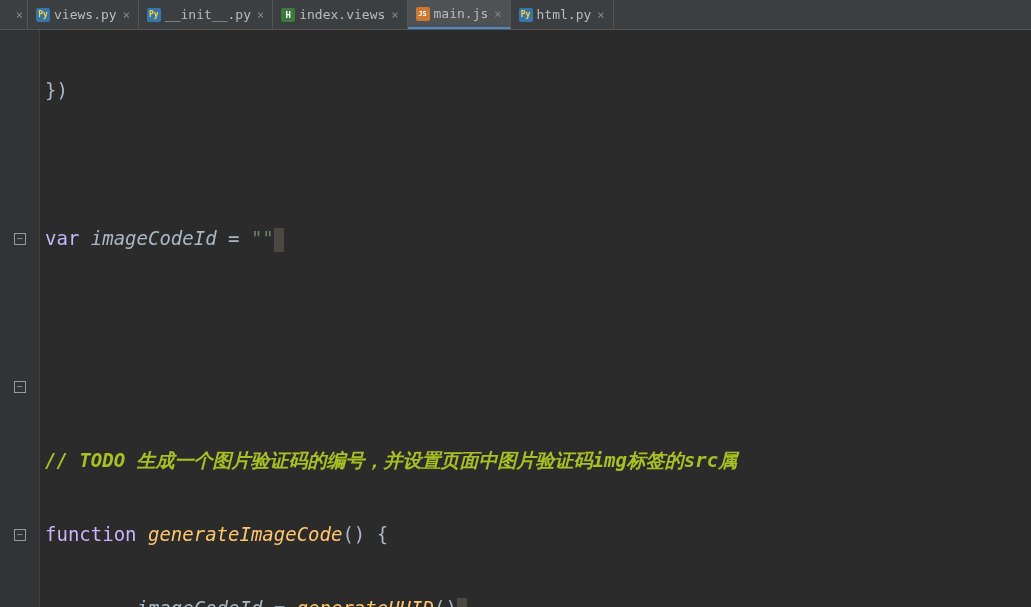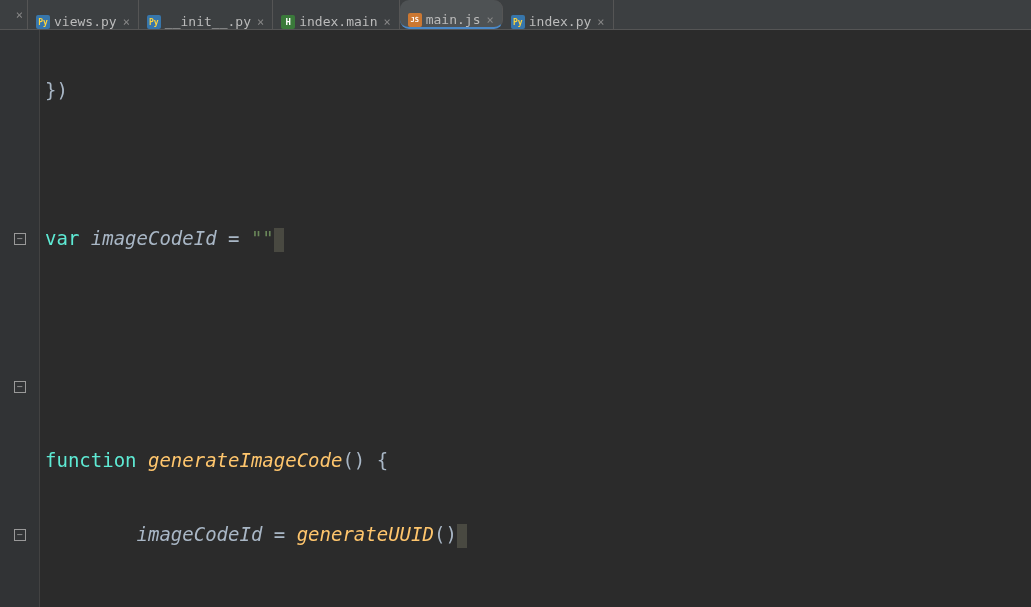"views.py" .tab { align-items: flex-end -> center }
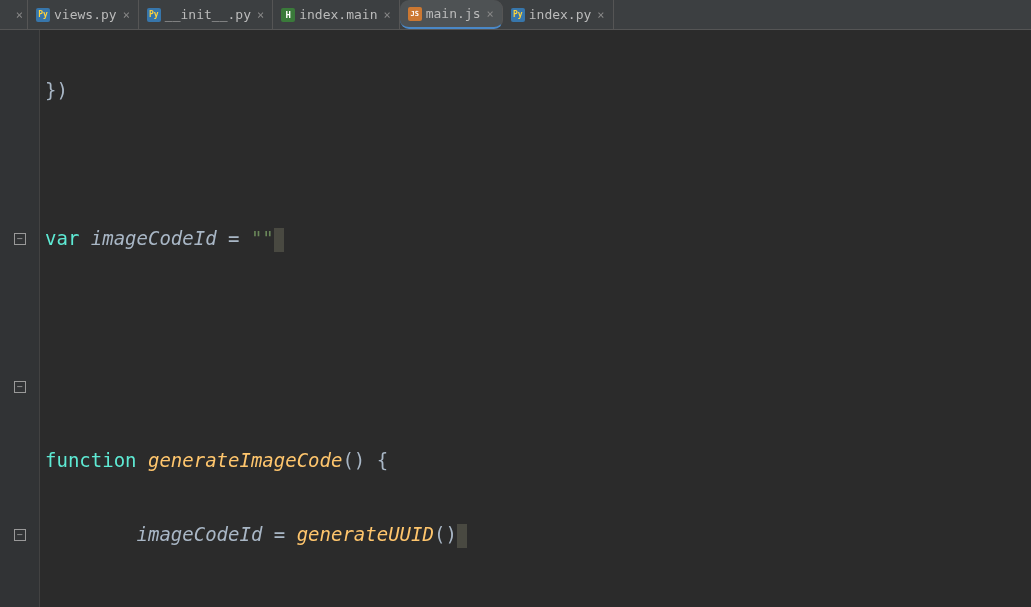"index.main" span { text: index.main -> index.views }
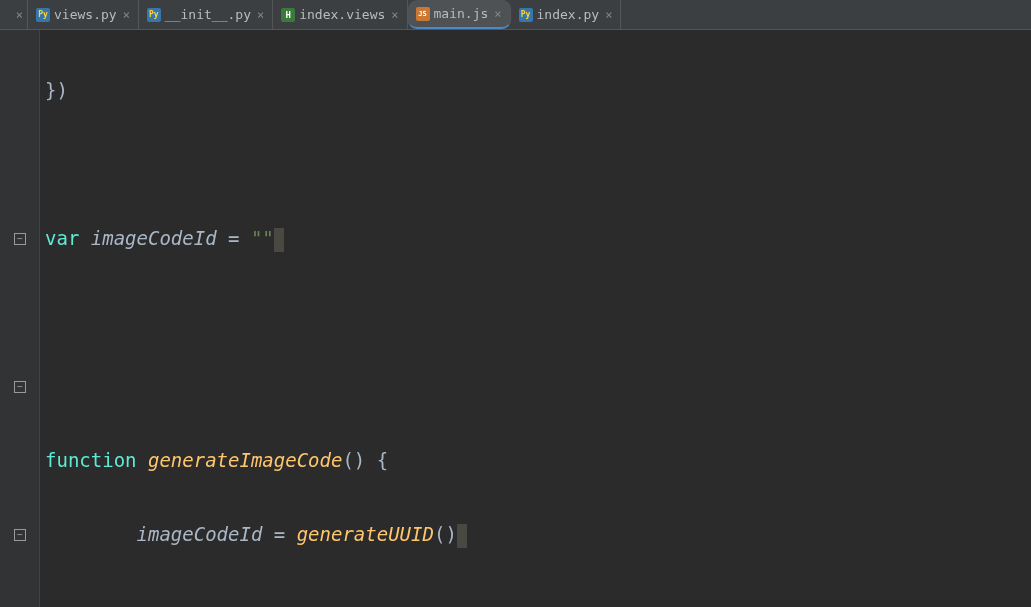"main.js" .tab.active { border-radius: 9px -> none }
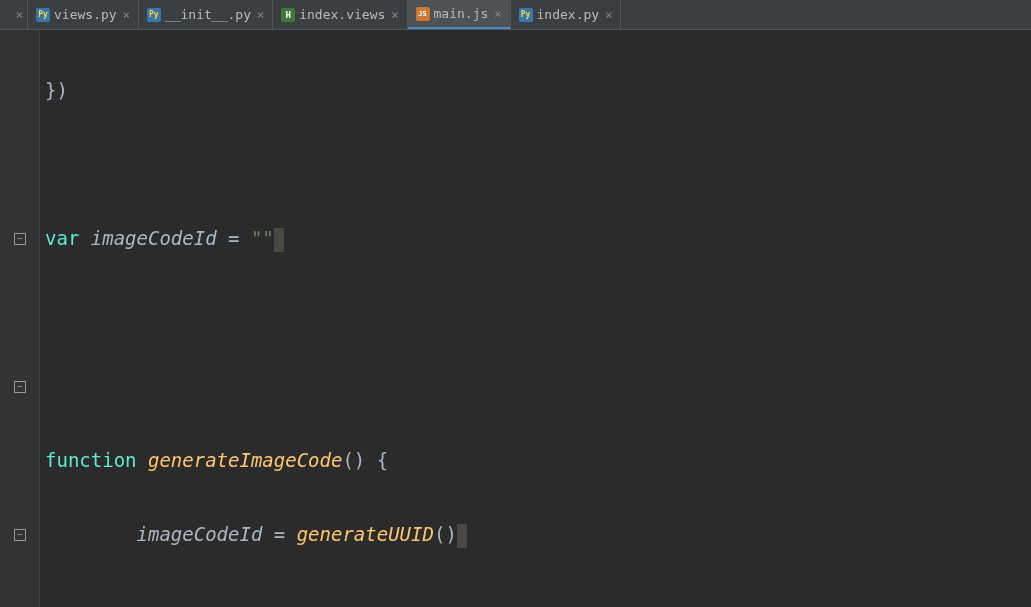"index.py" span { text: index.py -> html.py }
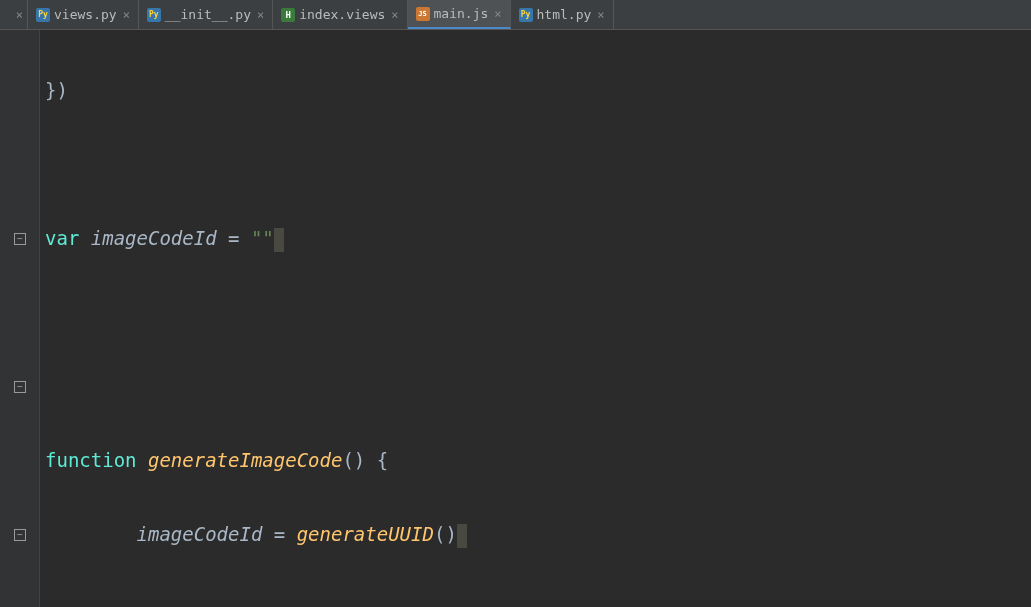"var" .kw { color: #5eead4 -> #c4b5fd }
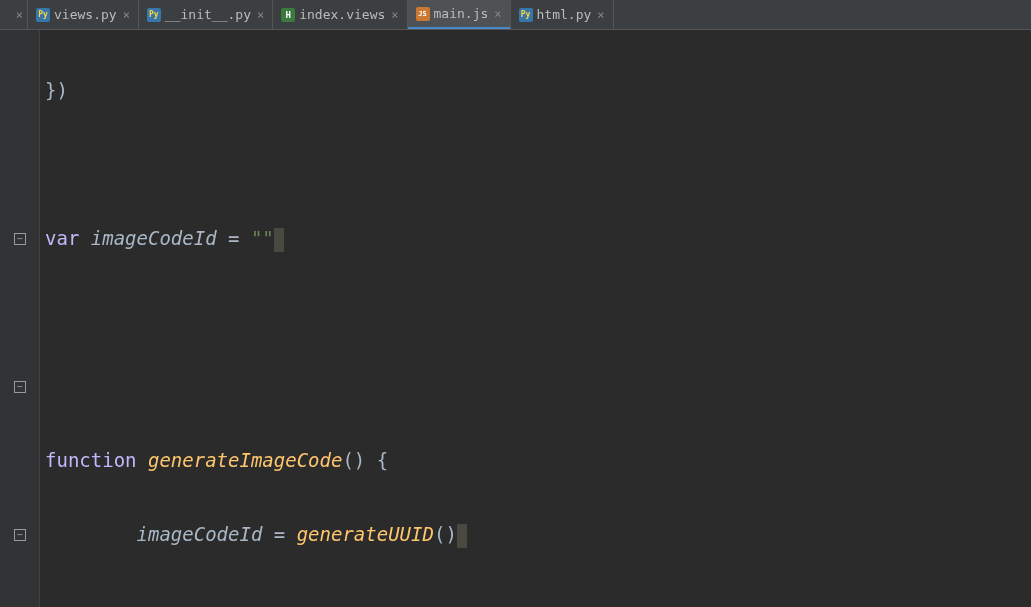"// TODO" span.code-line { html: none -> <span><span>// </span><span>TODO 生成一个图片验证码的编号，并设置页面中图片验证码img标签的src属</span></span> }
